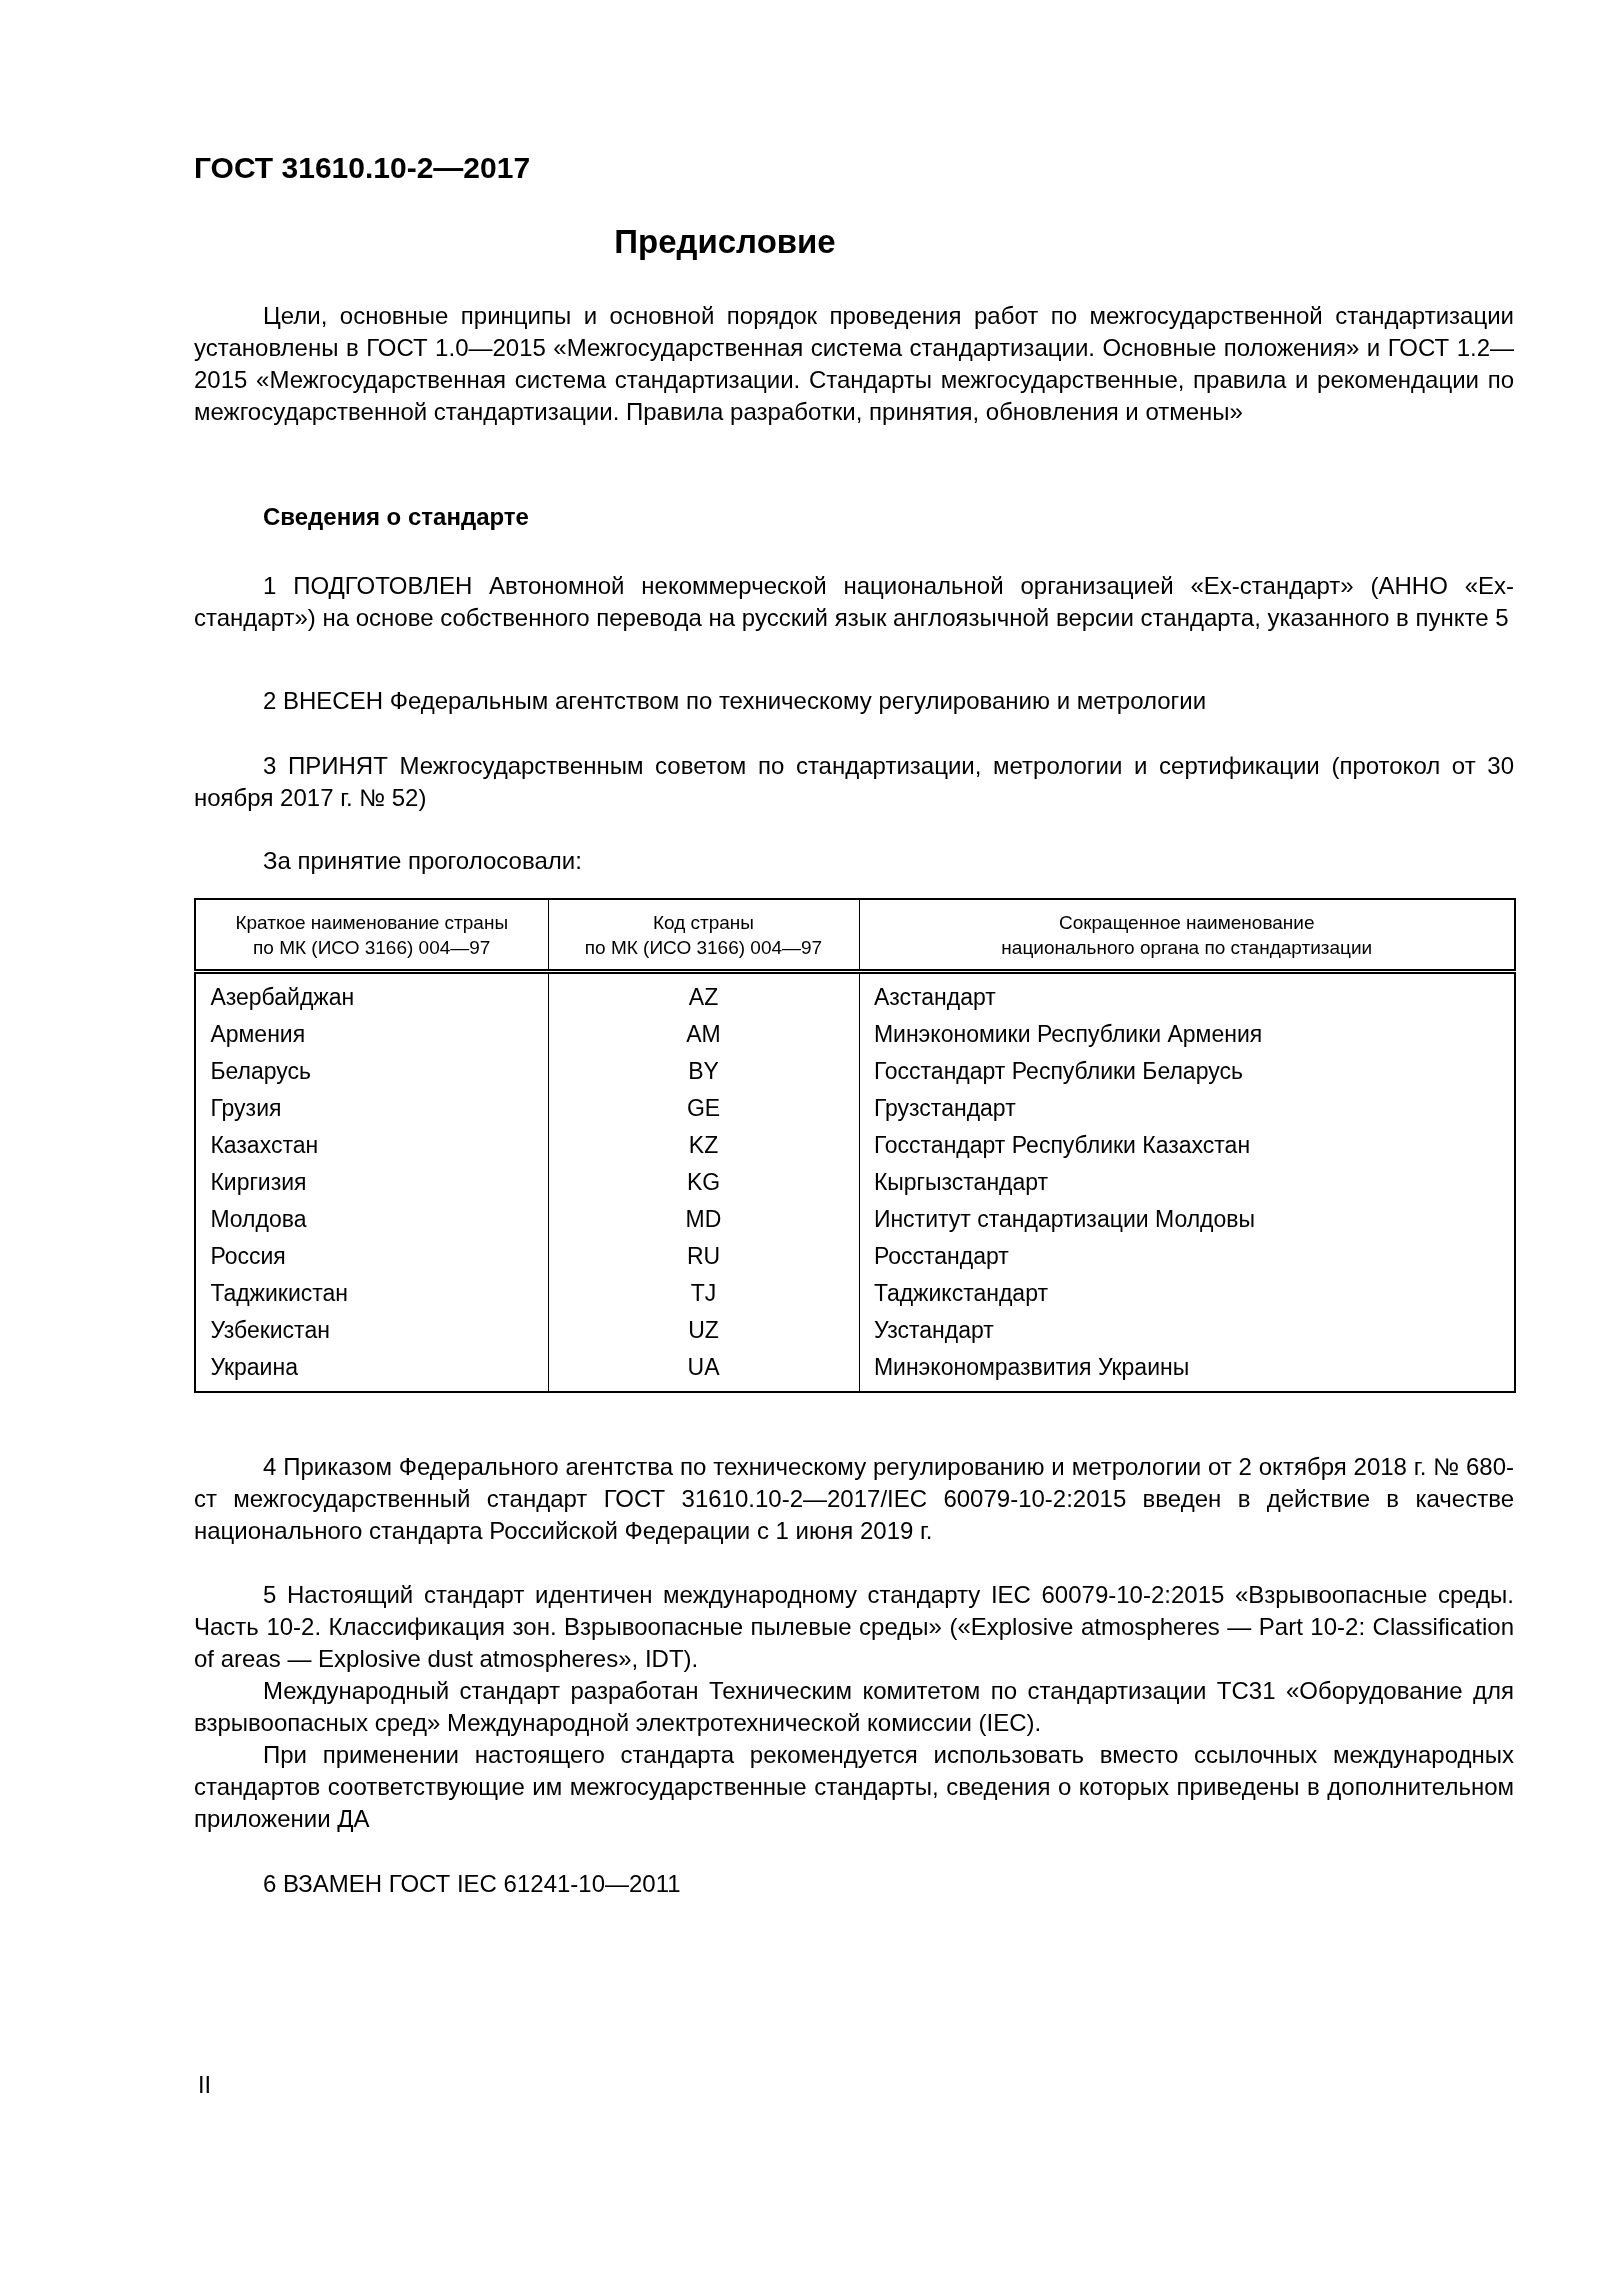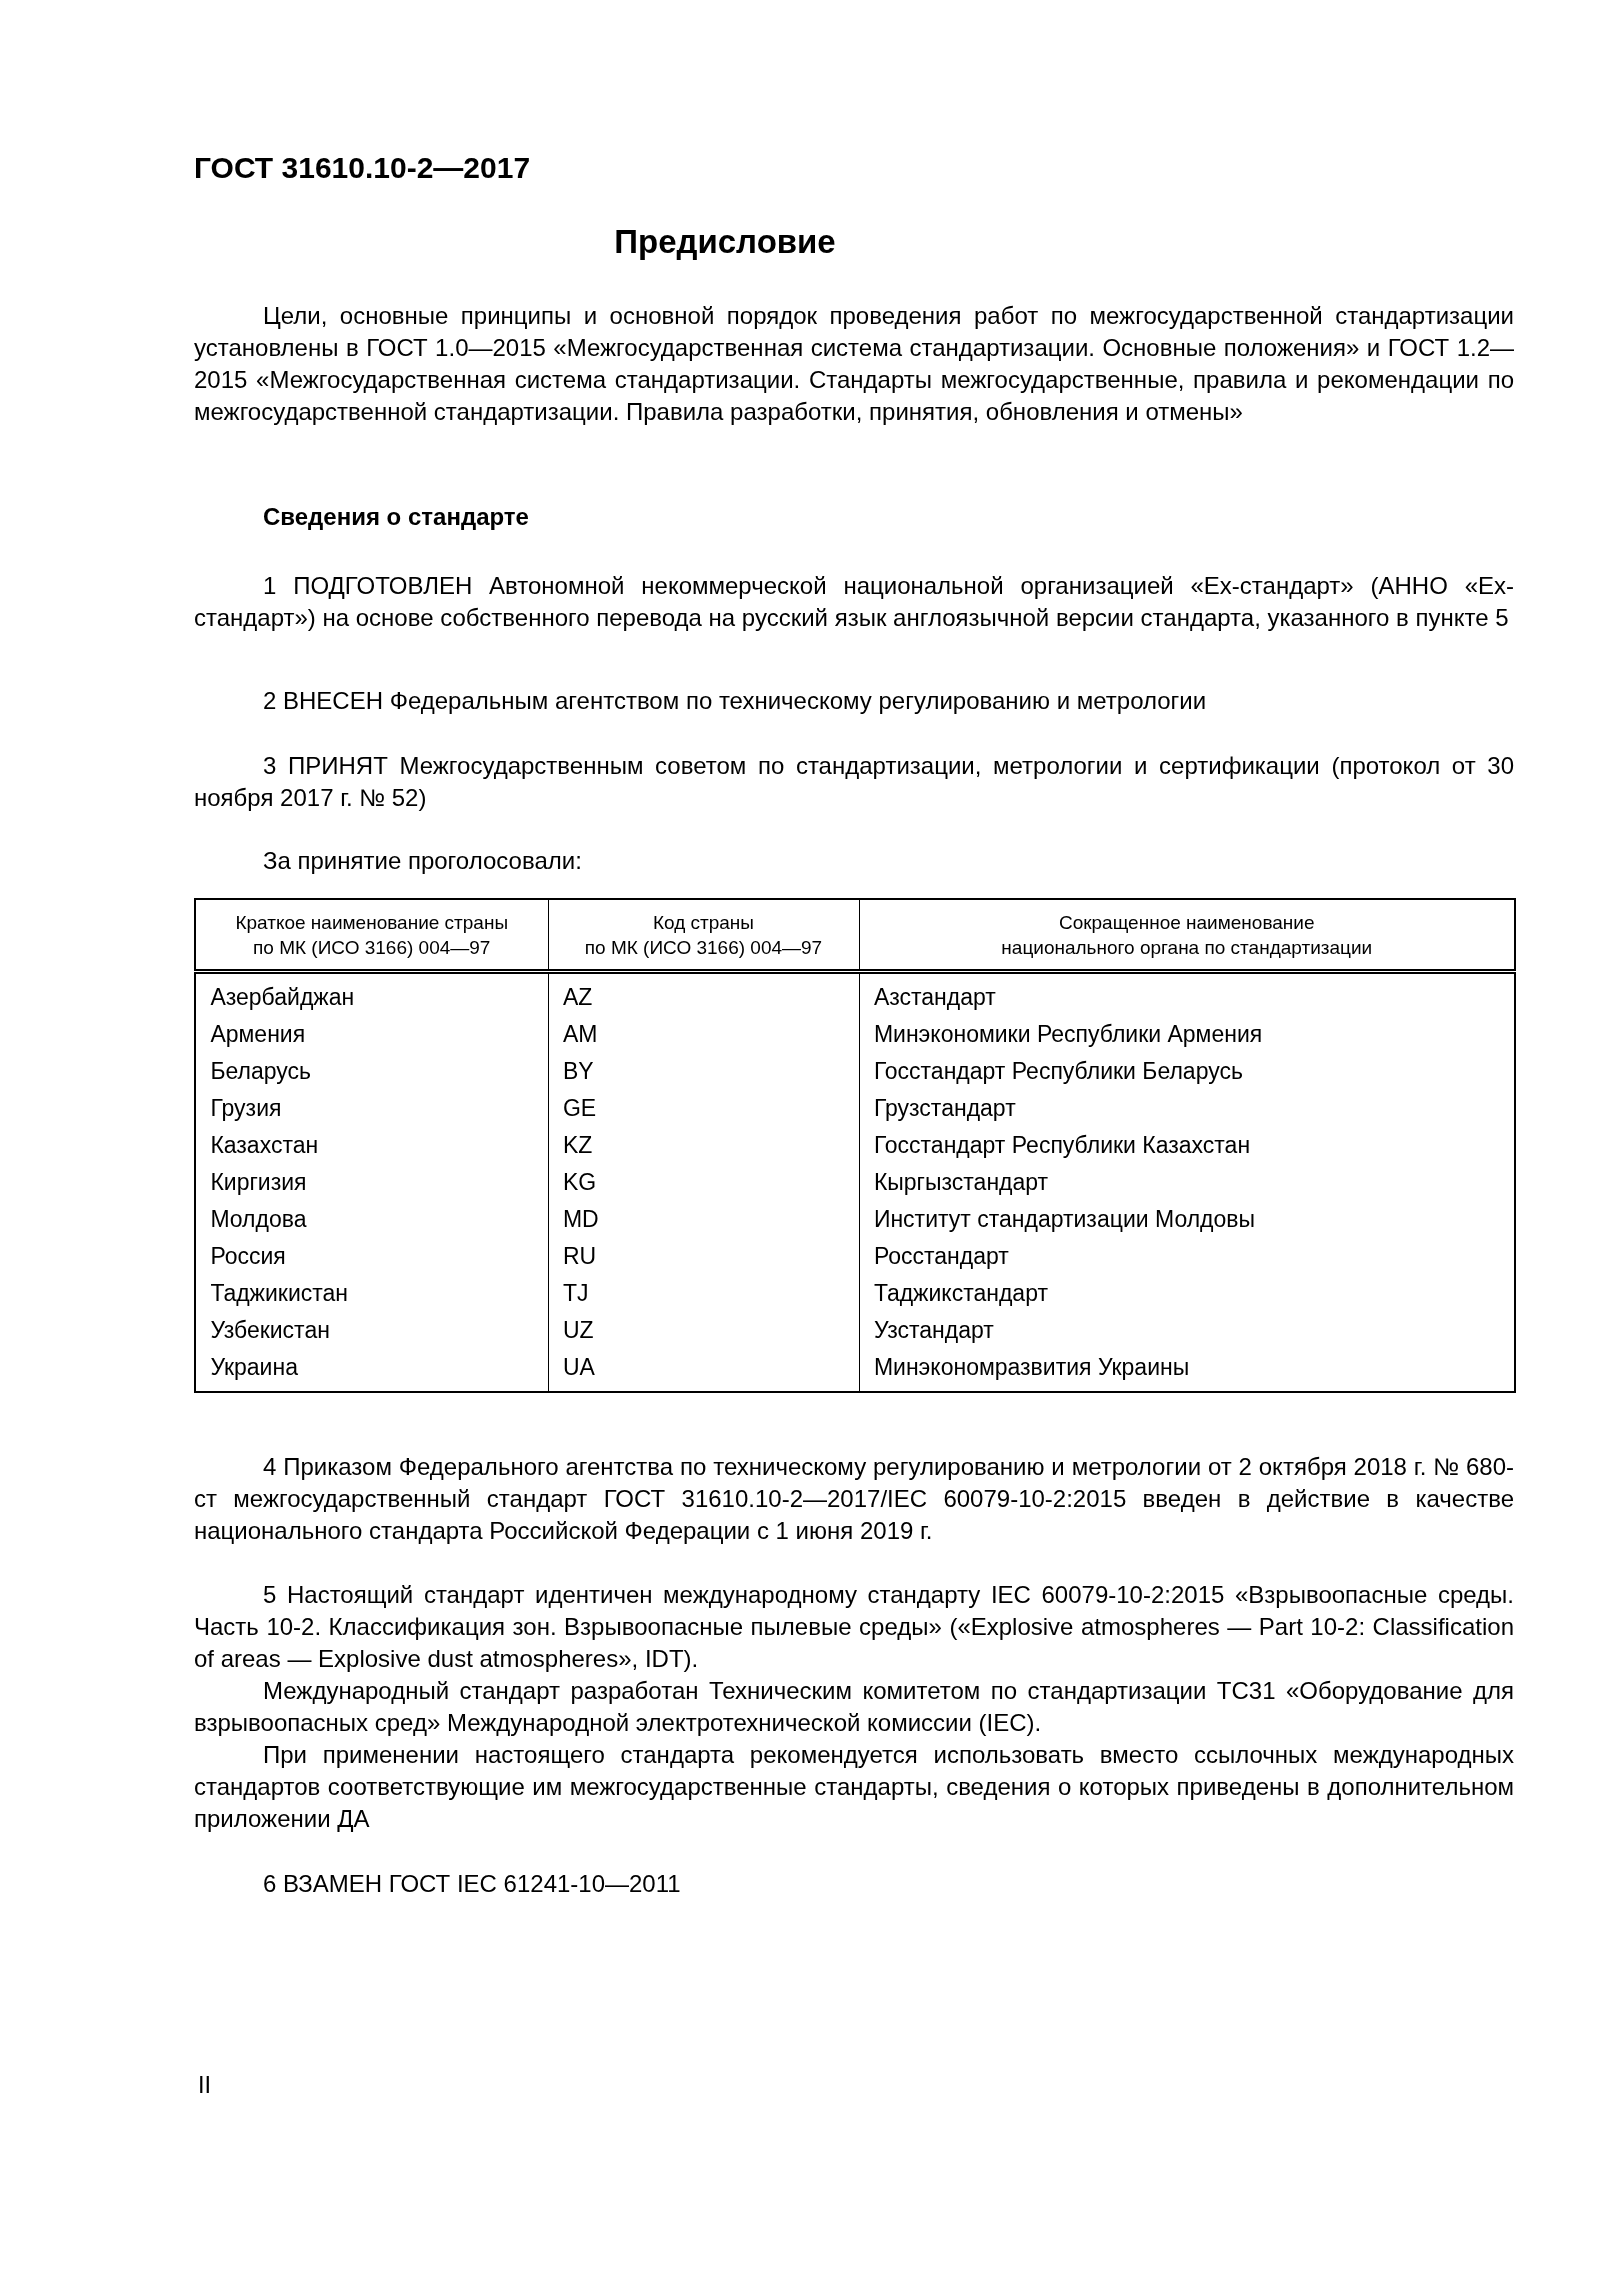"AZ" td.code { text-align: left -> center }
